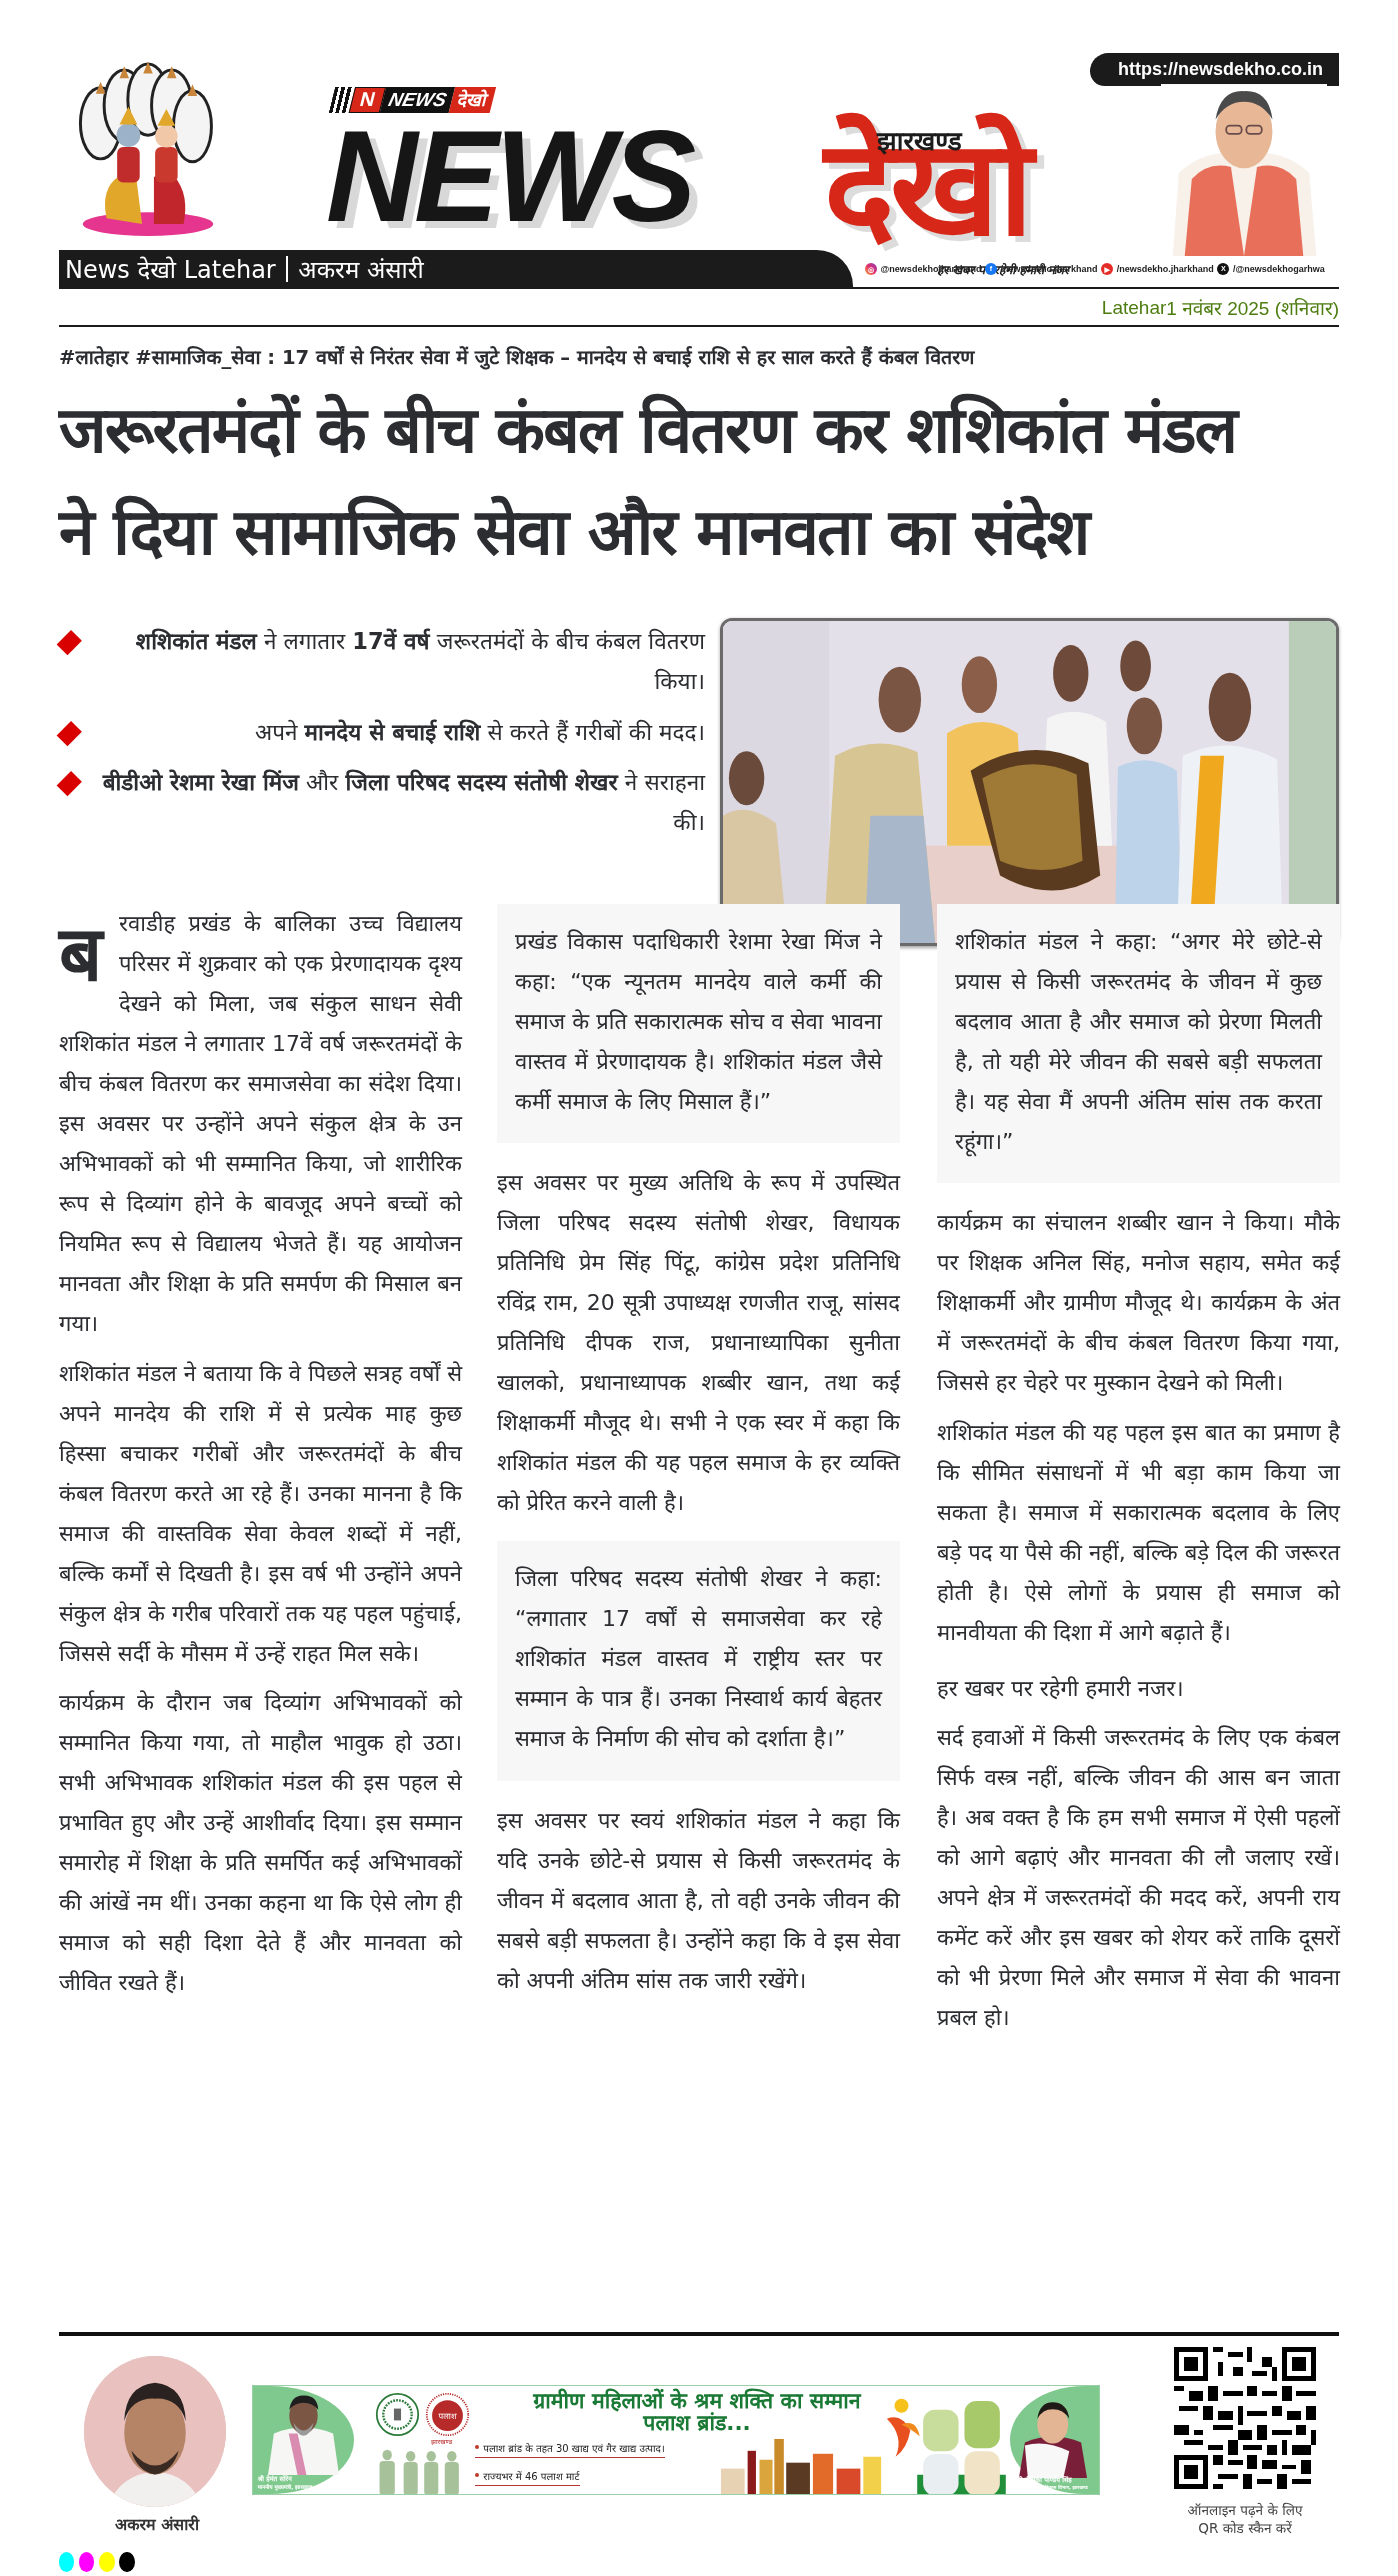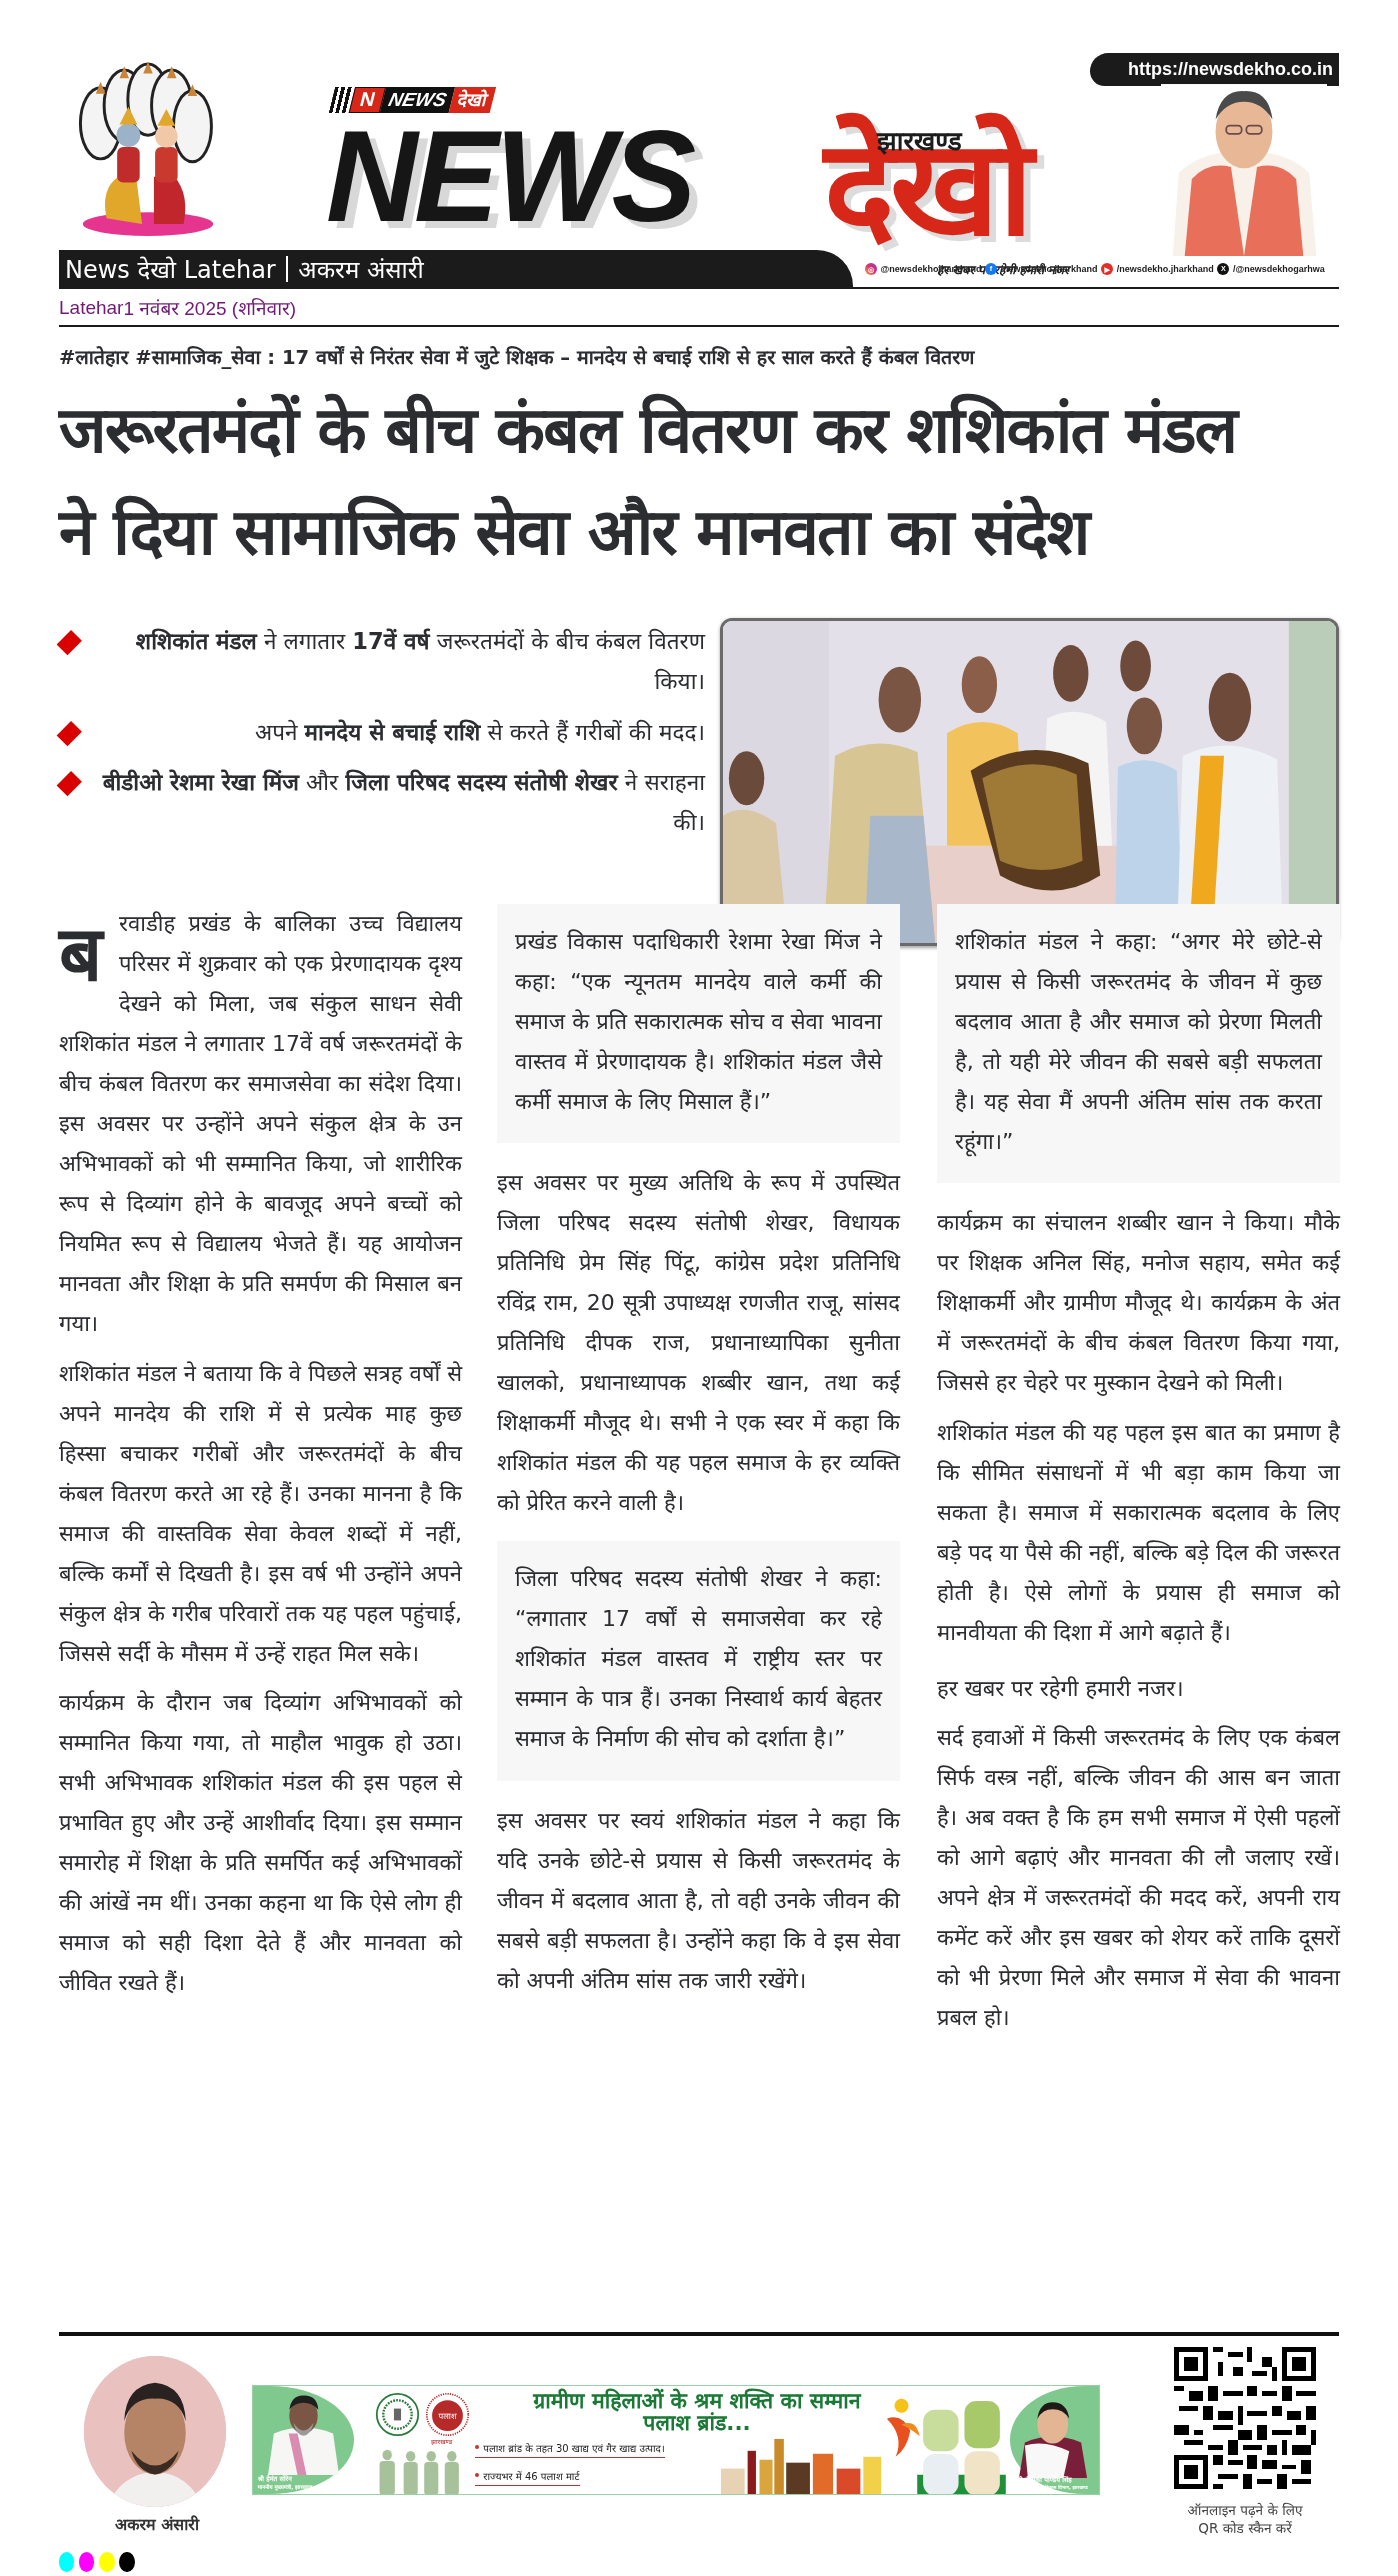"https://newsdekho.co.in" .url-pill { padding-right: 6px -> 16px }
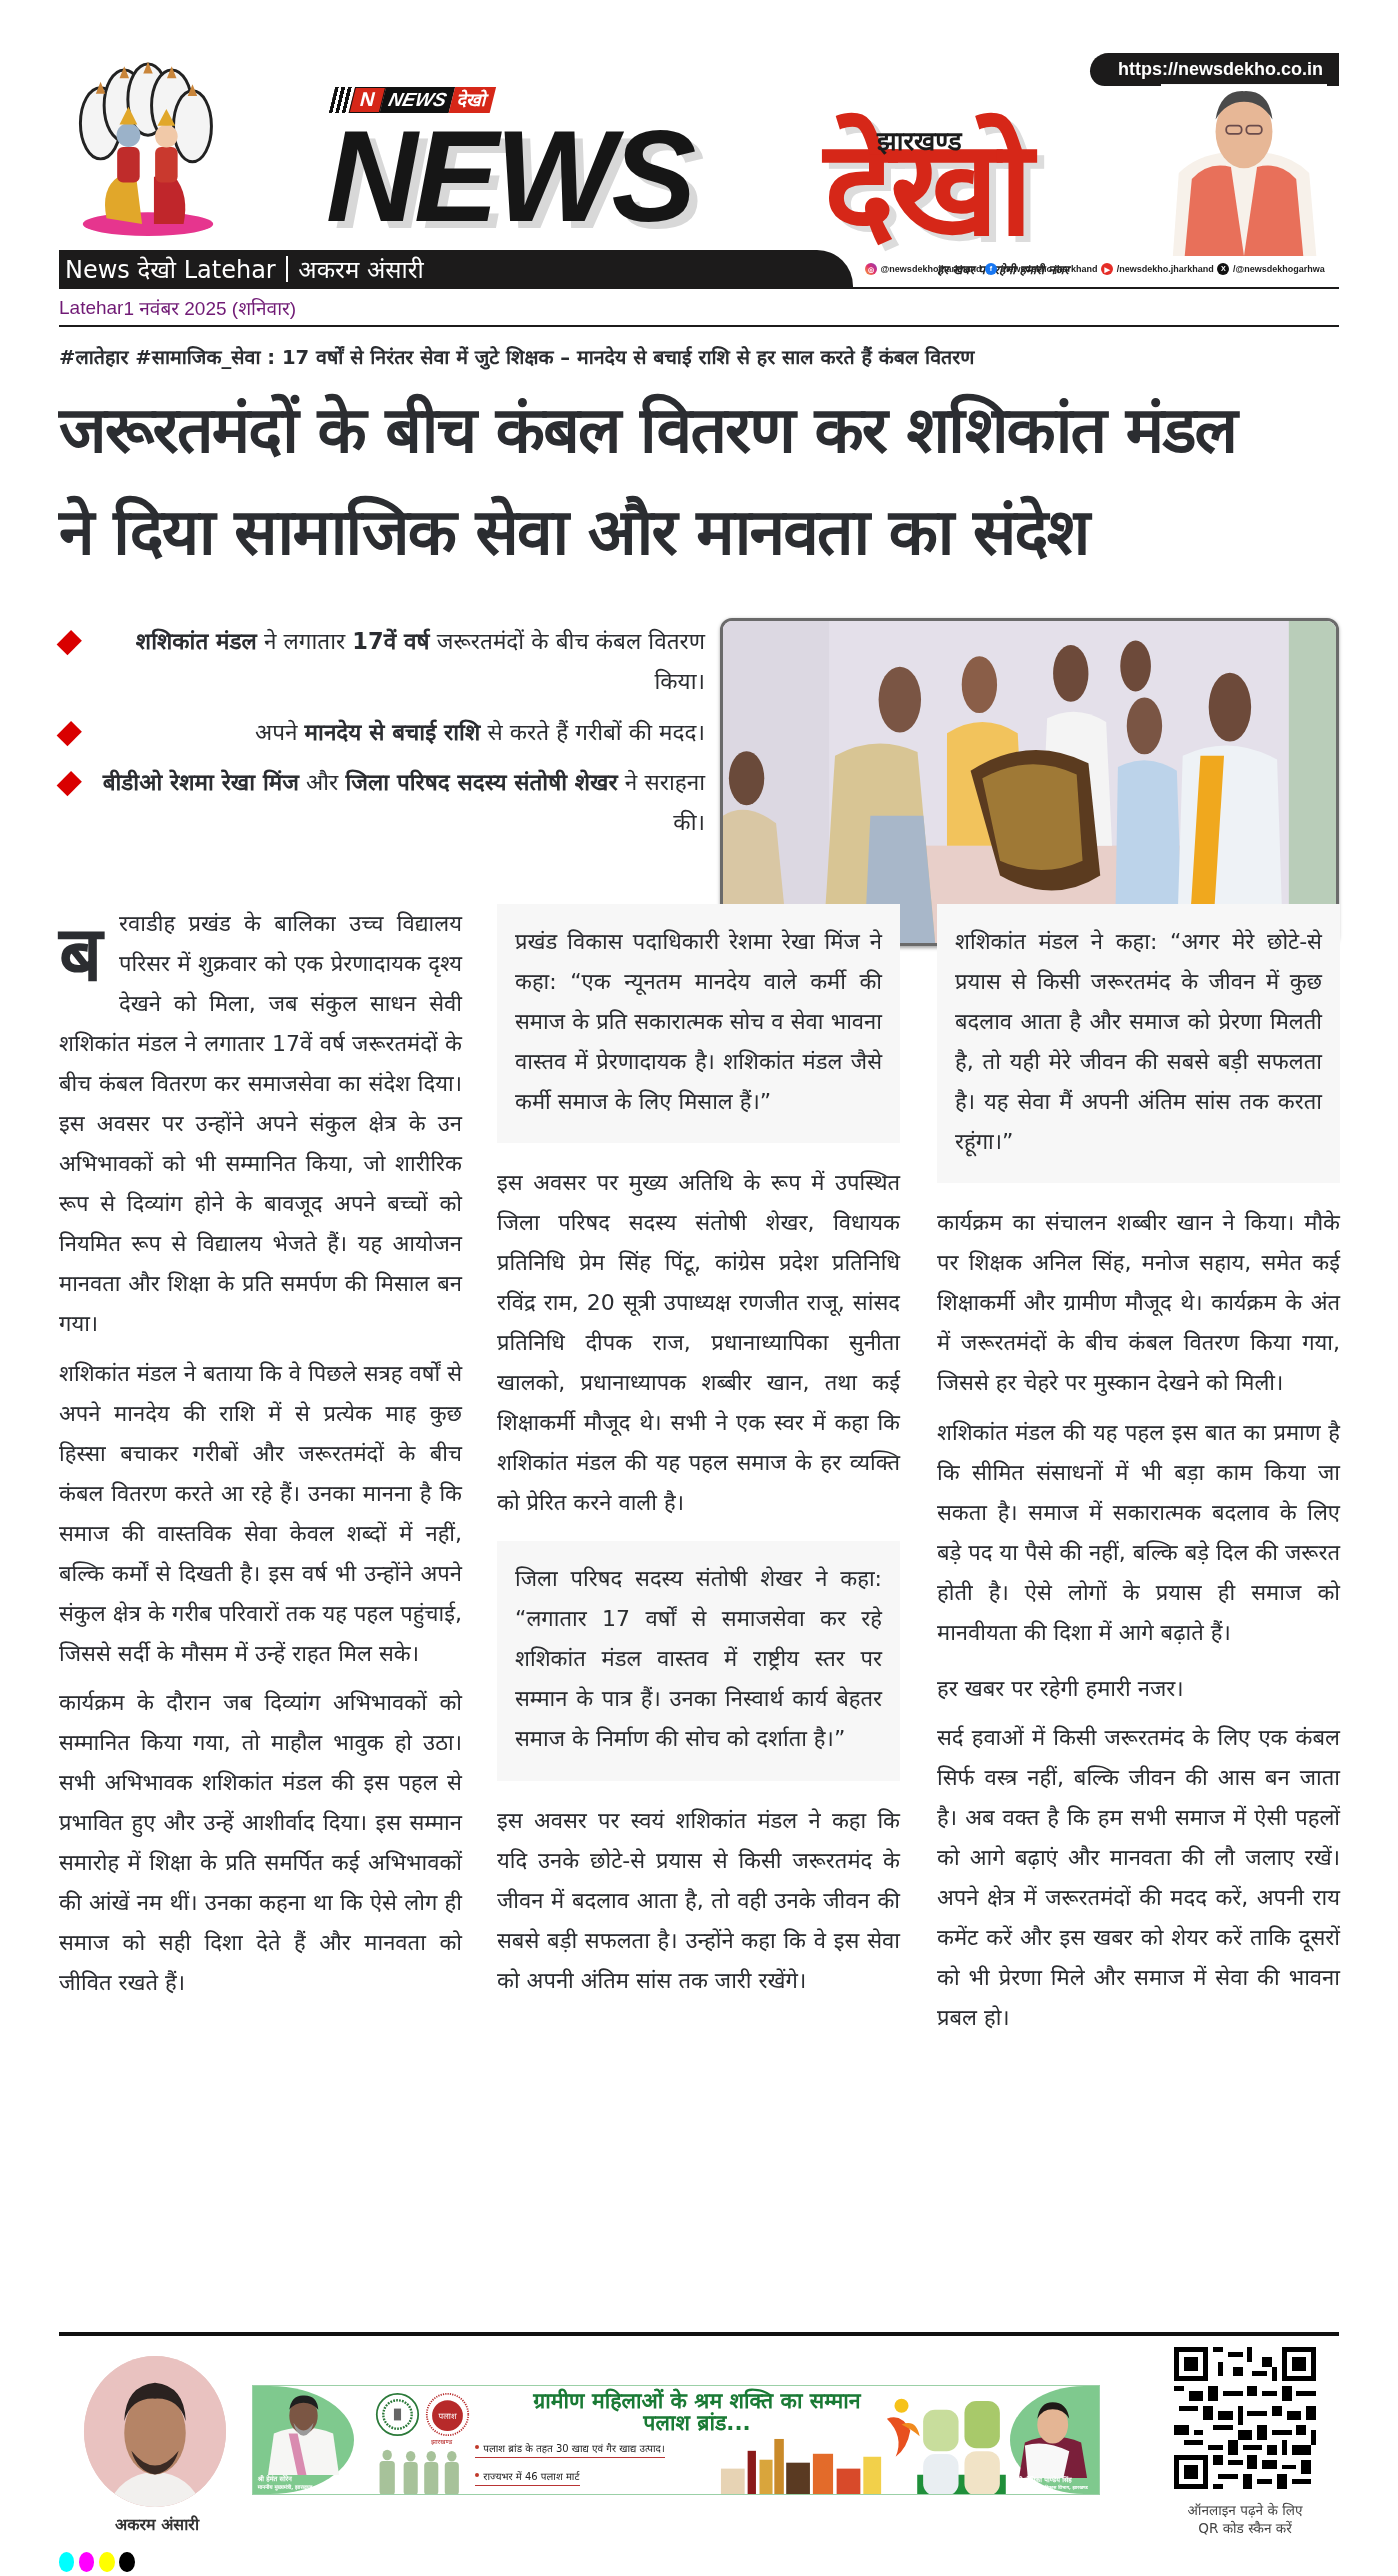"Latehar" .dateline { color: #701a75 -> #4d7c0f; justify-content: flex-start -> flex-end }
